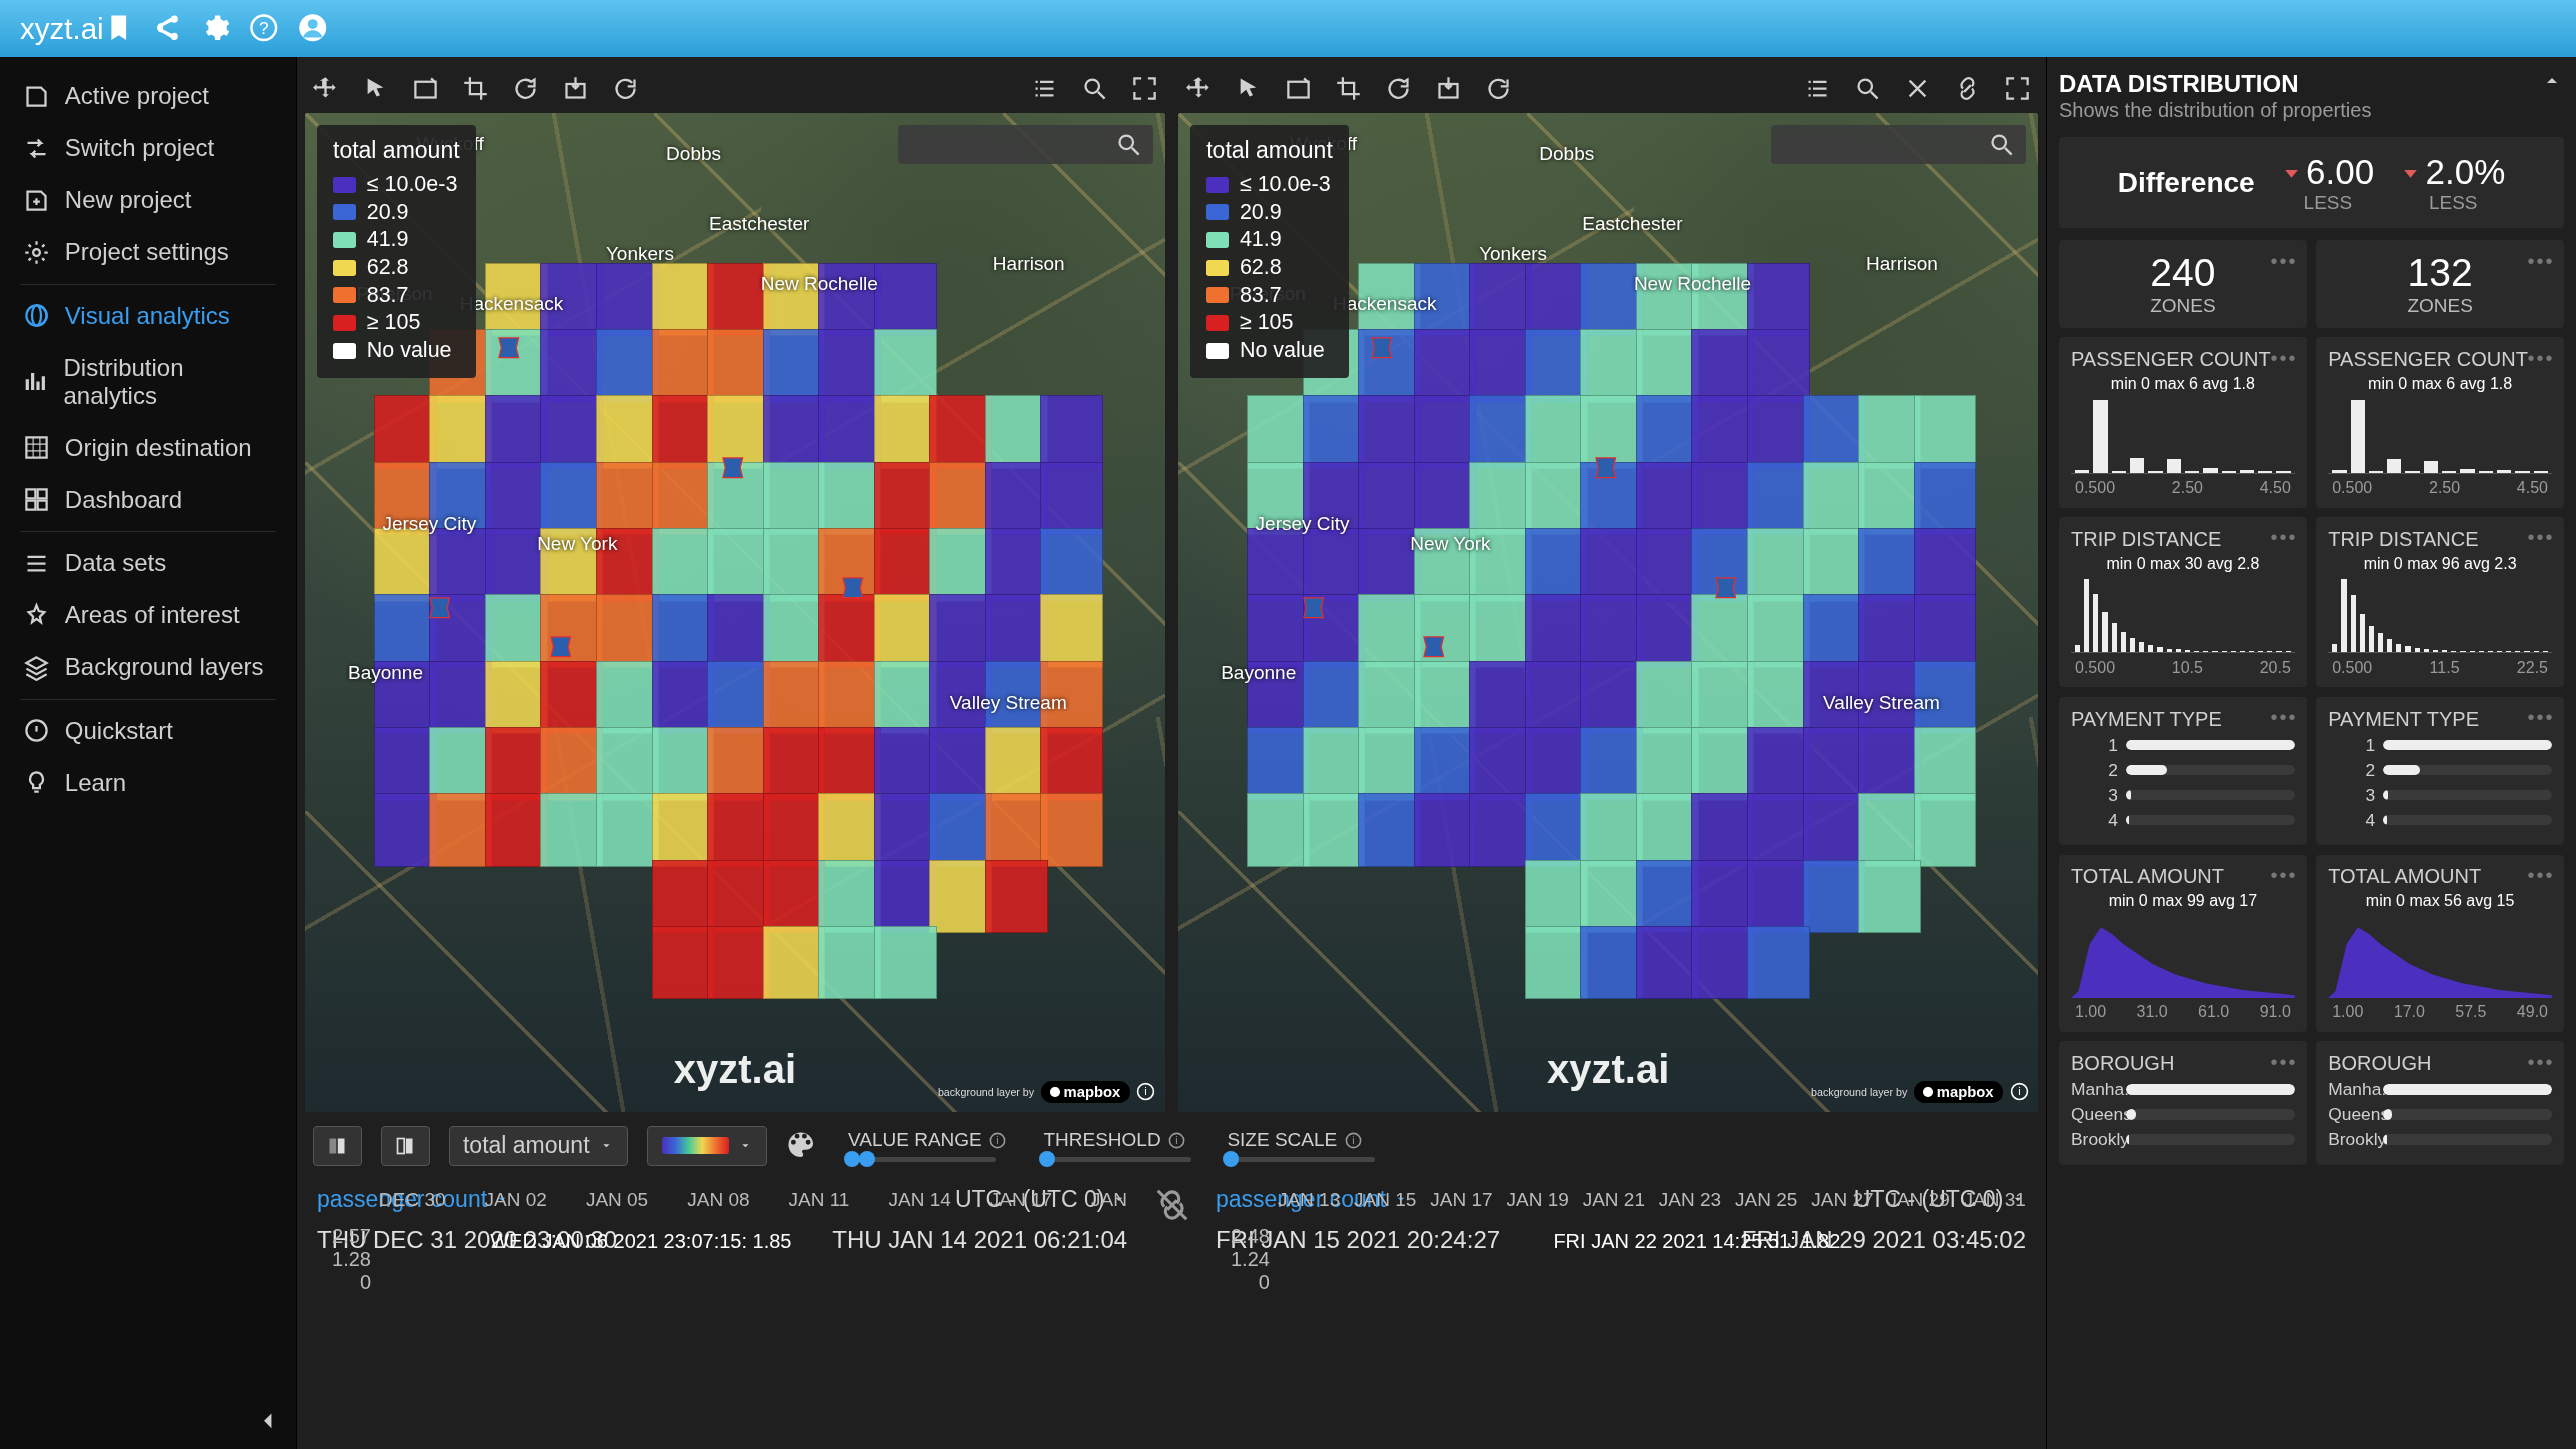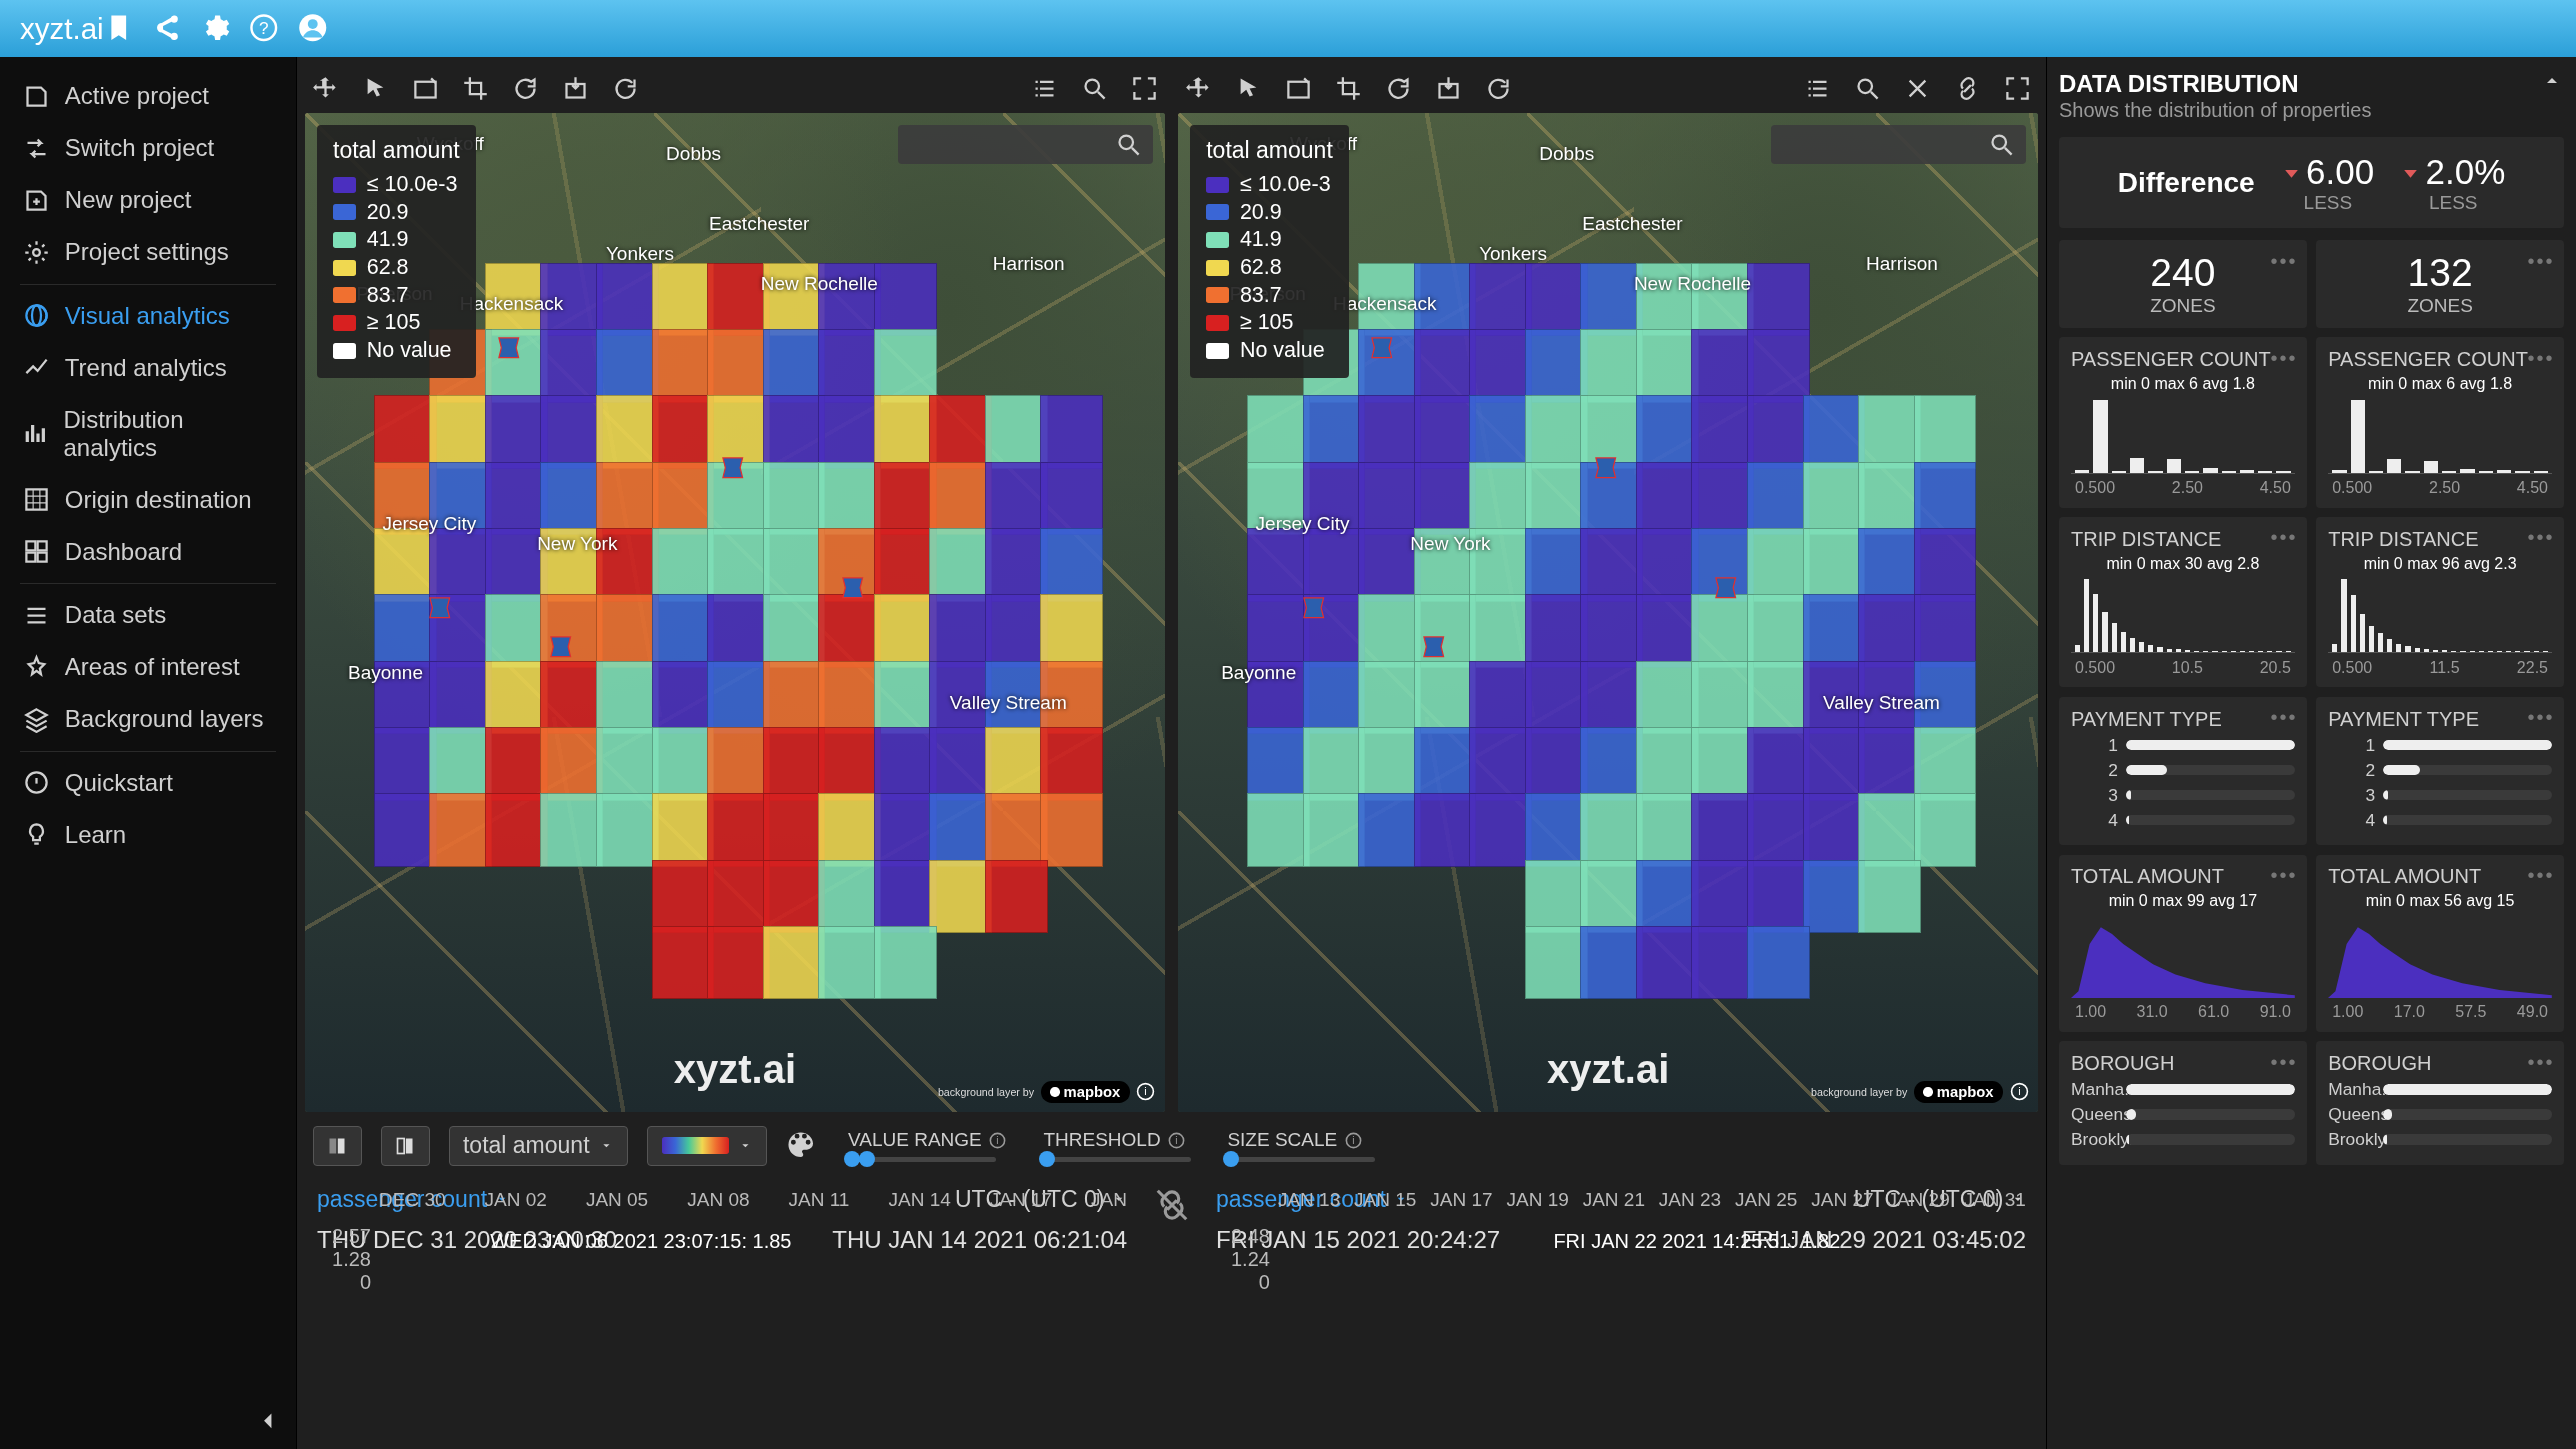"Trend analytics" div.item { html: <div> <svg> <path></path> </svg> <span>Trend analytics</span> </div> -> none }
